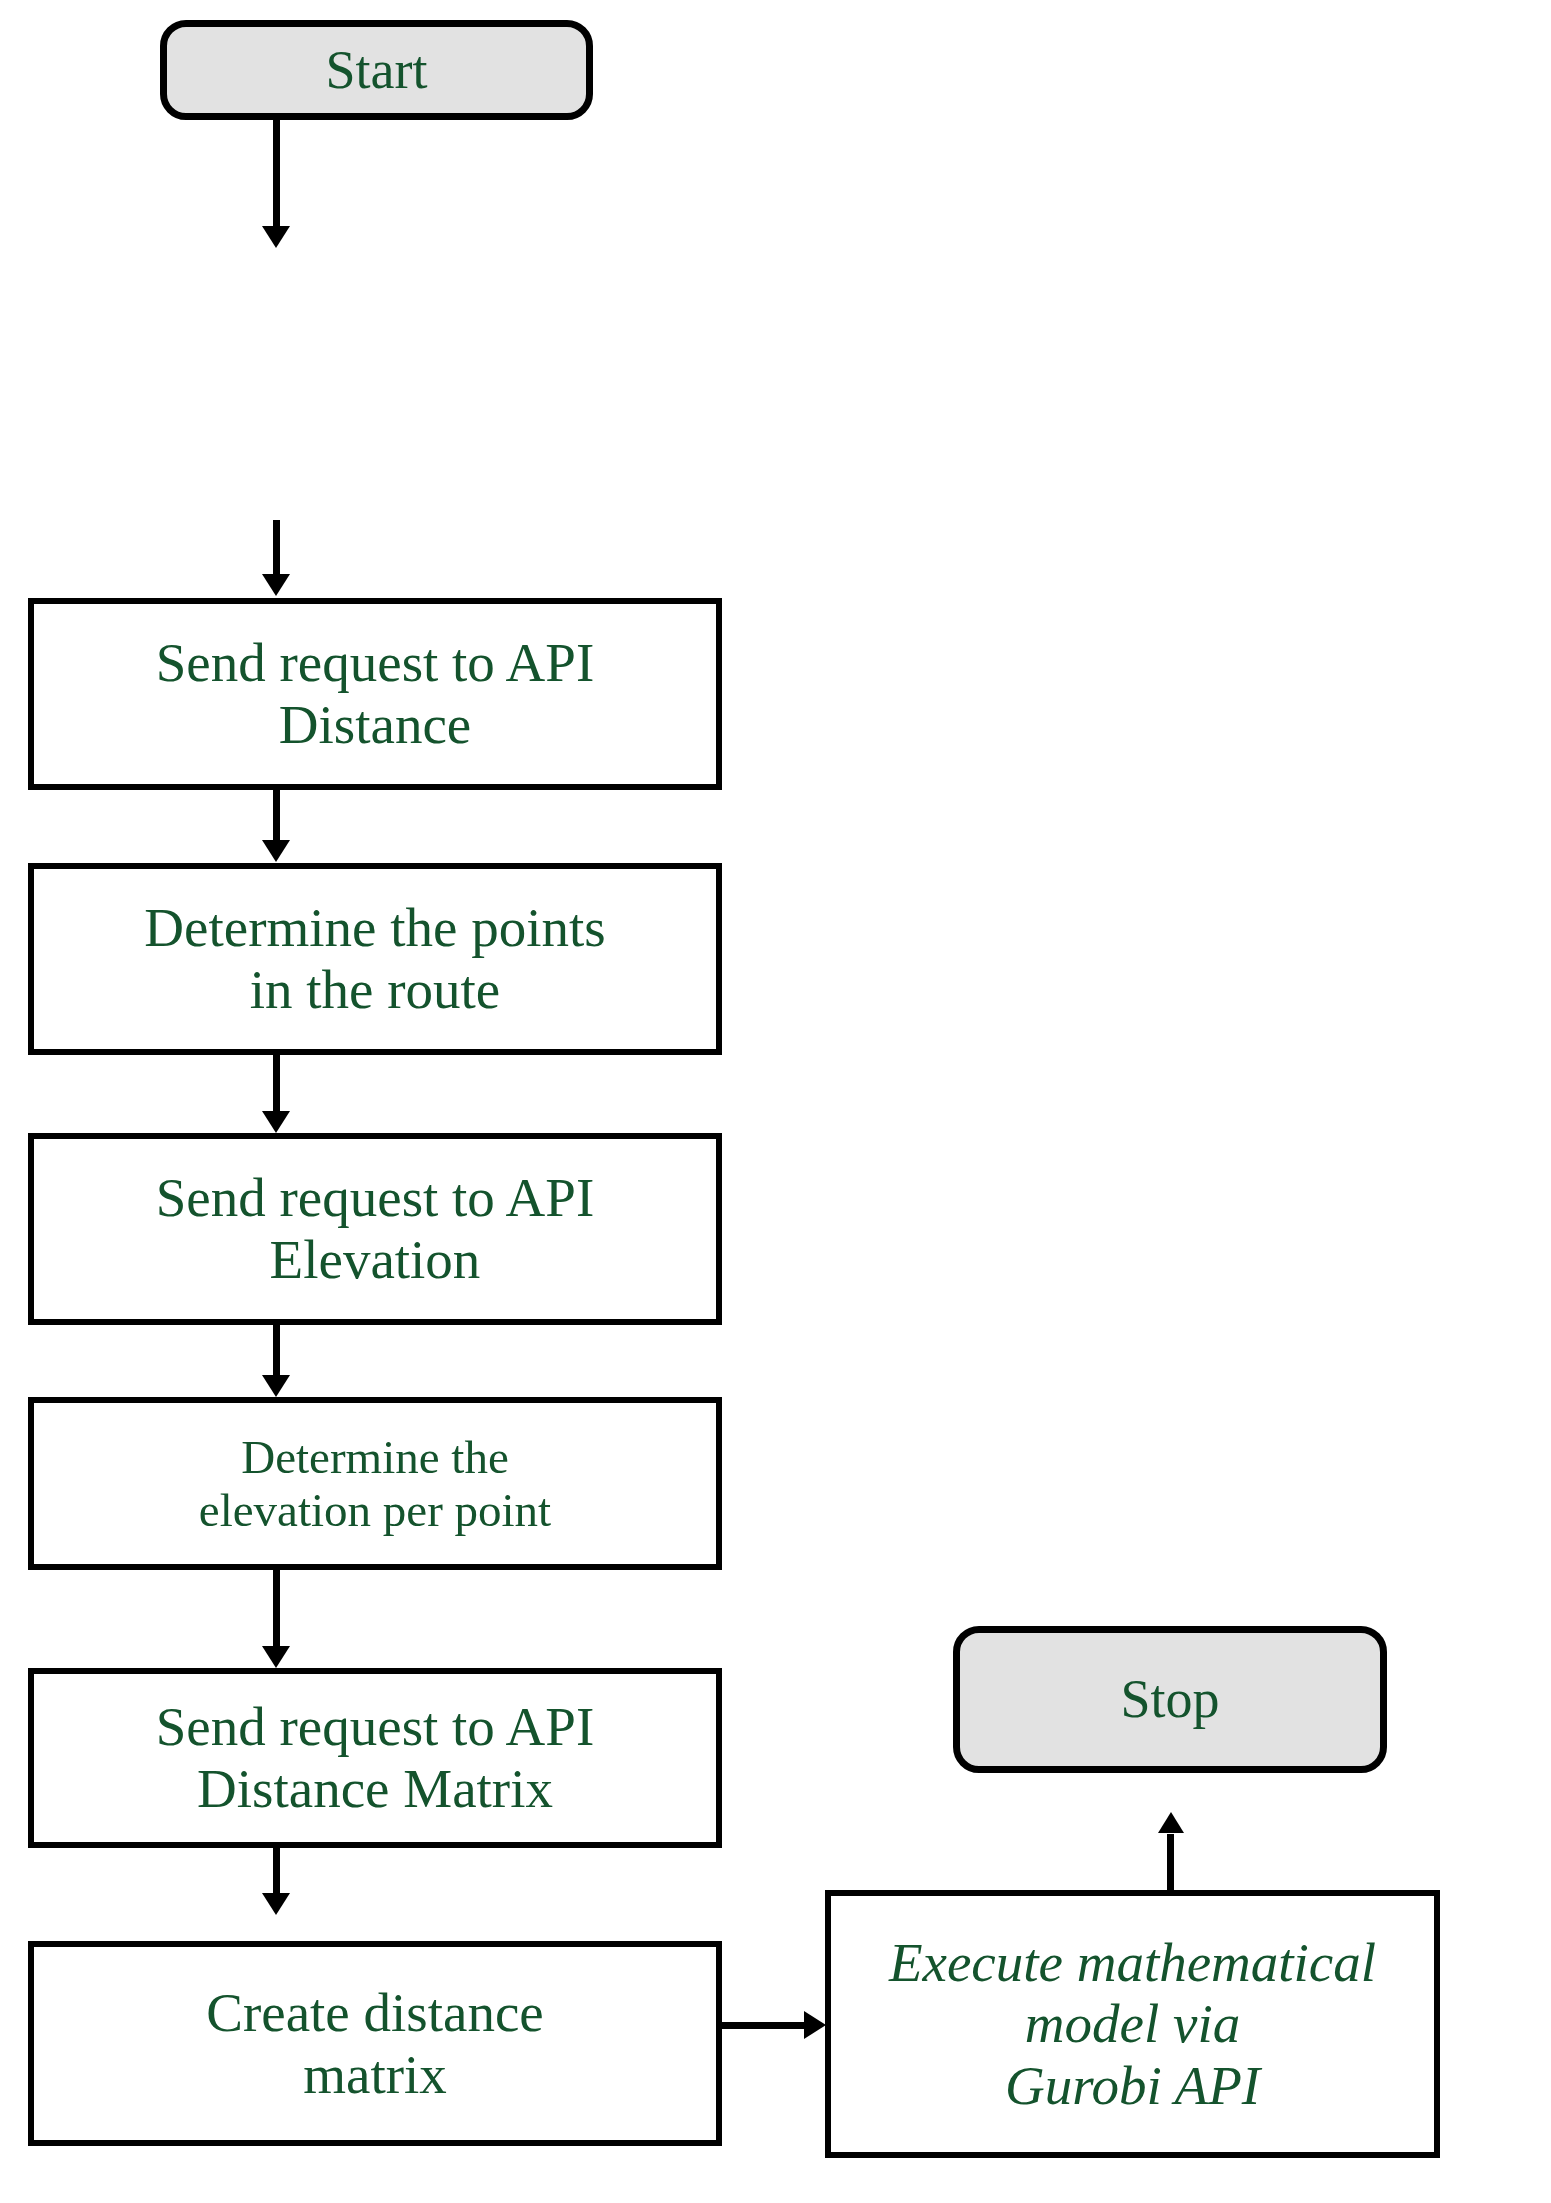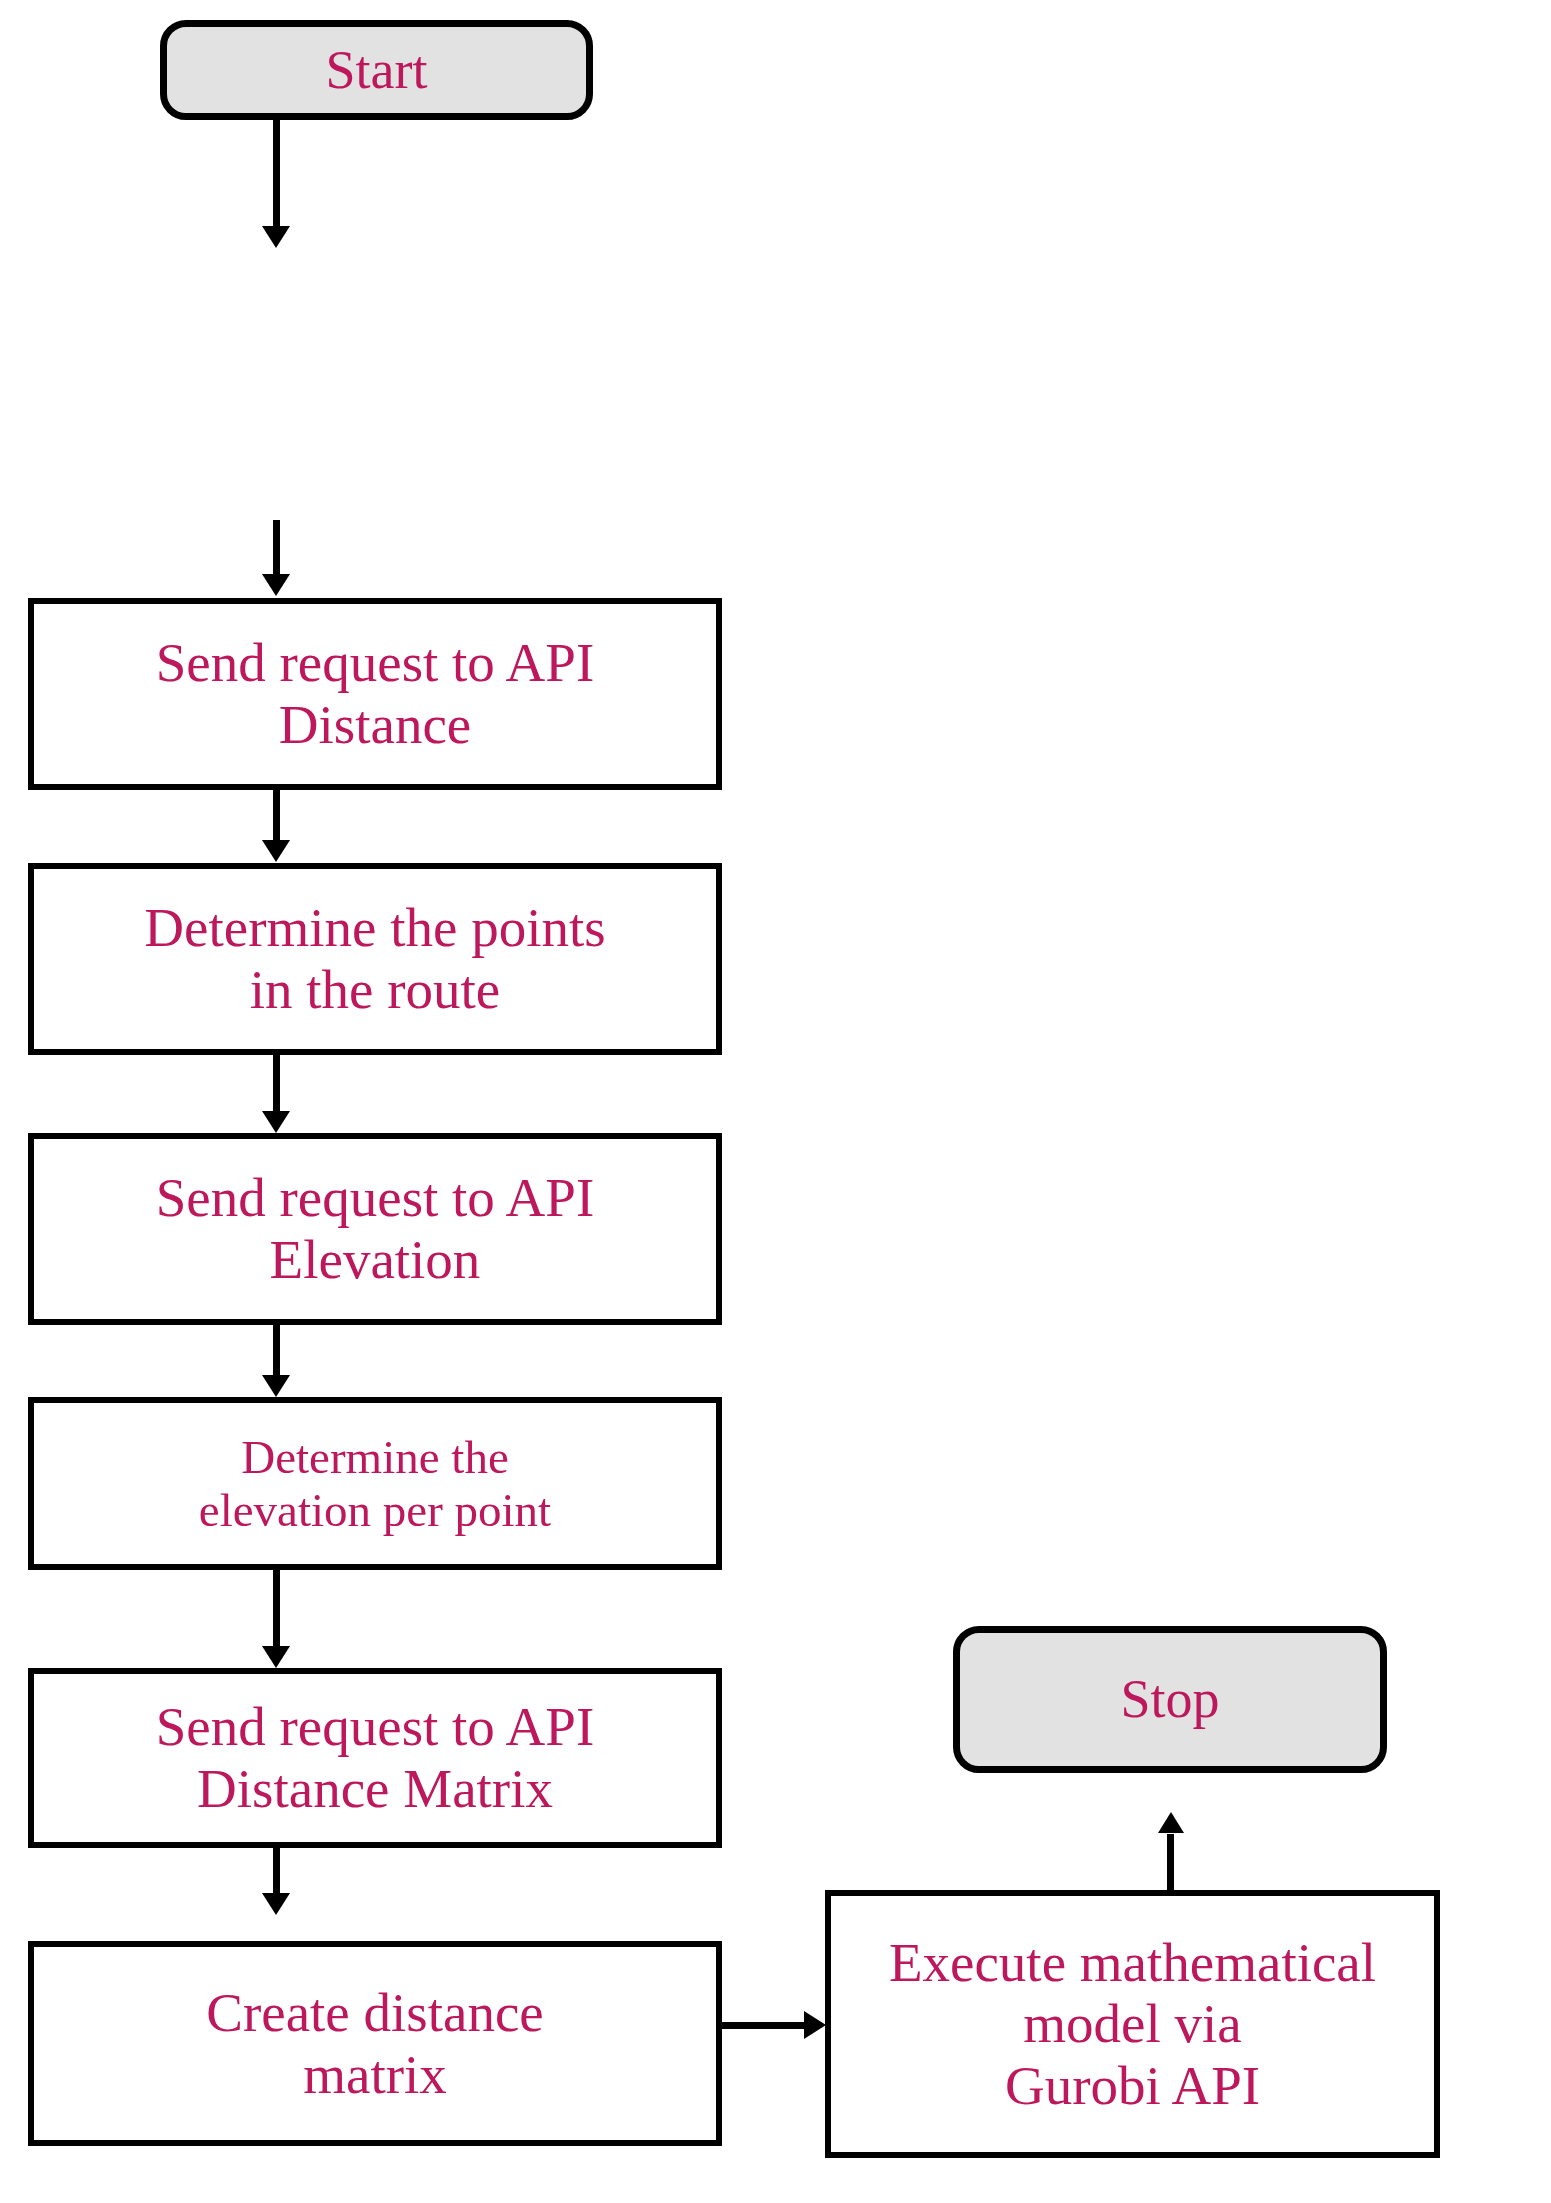"Start" .node { color: #be185d -> #14532d }
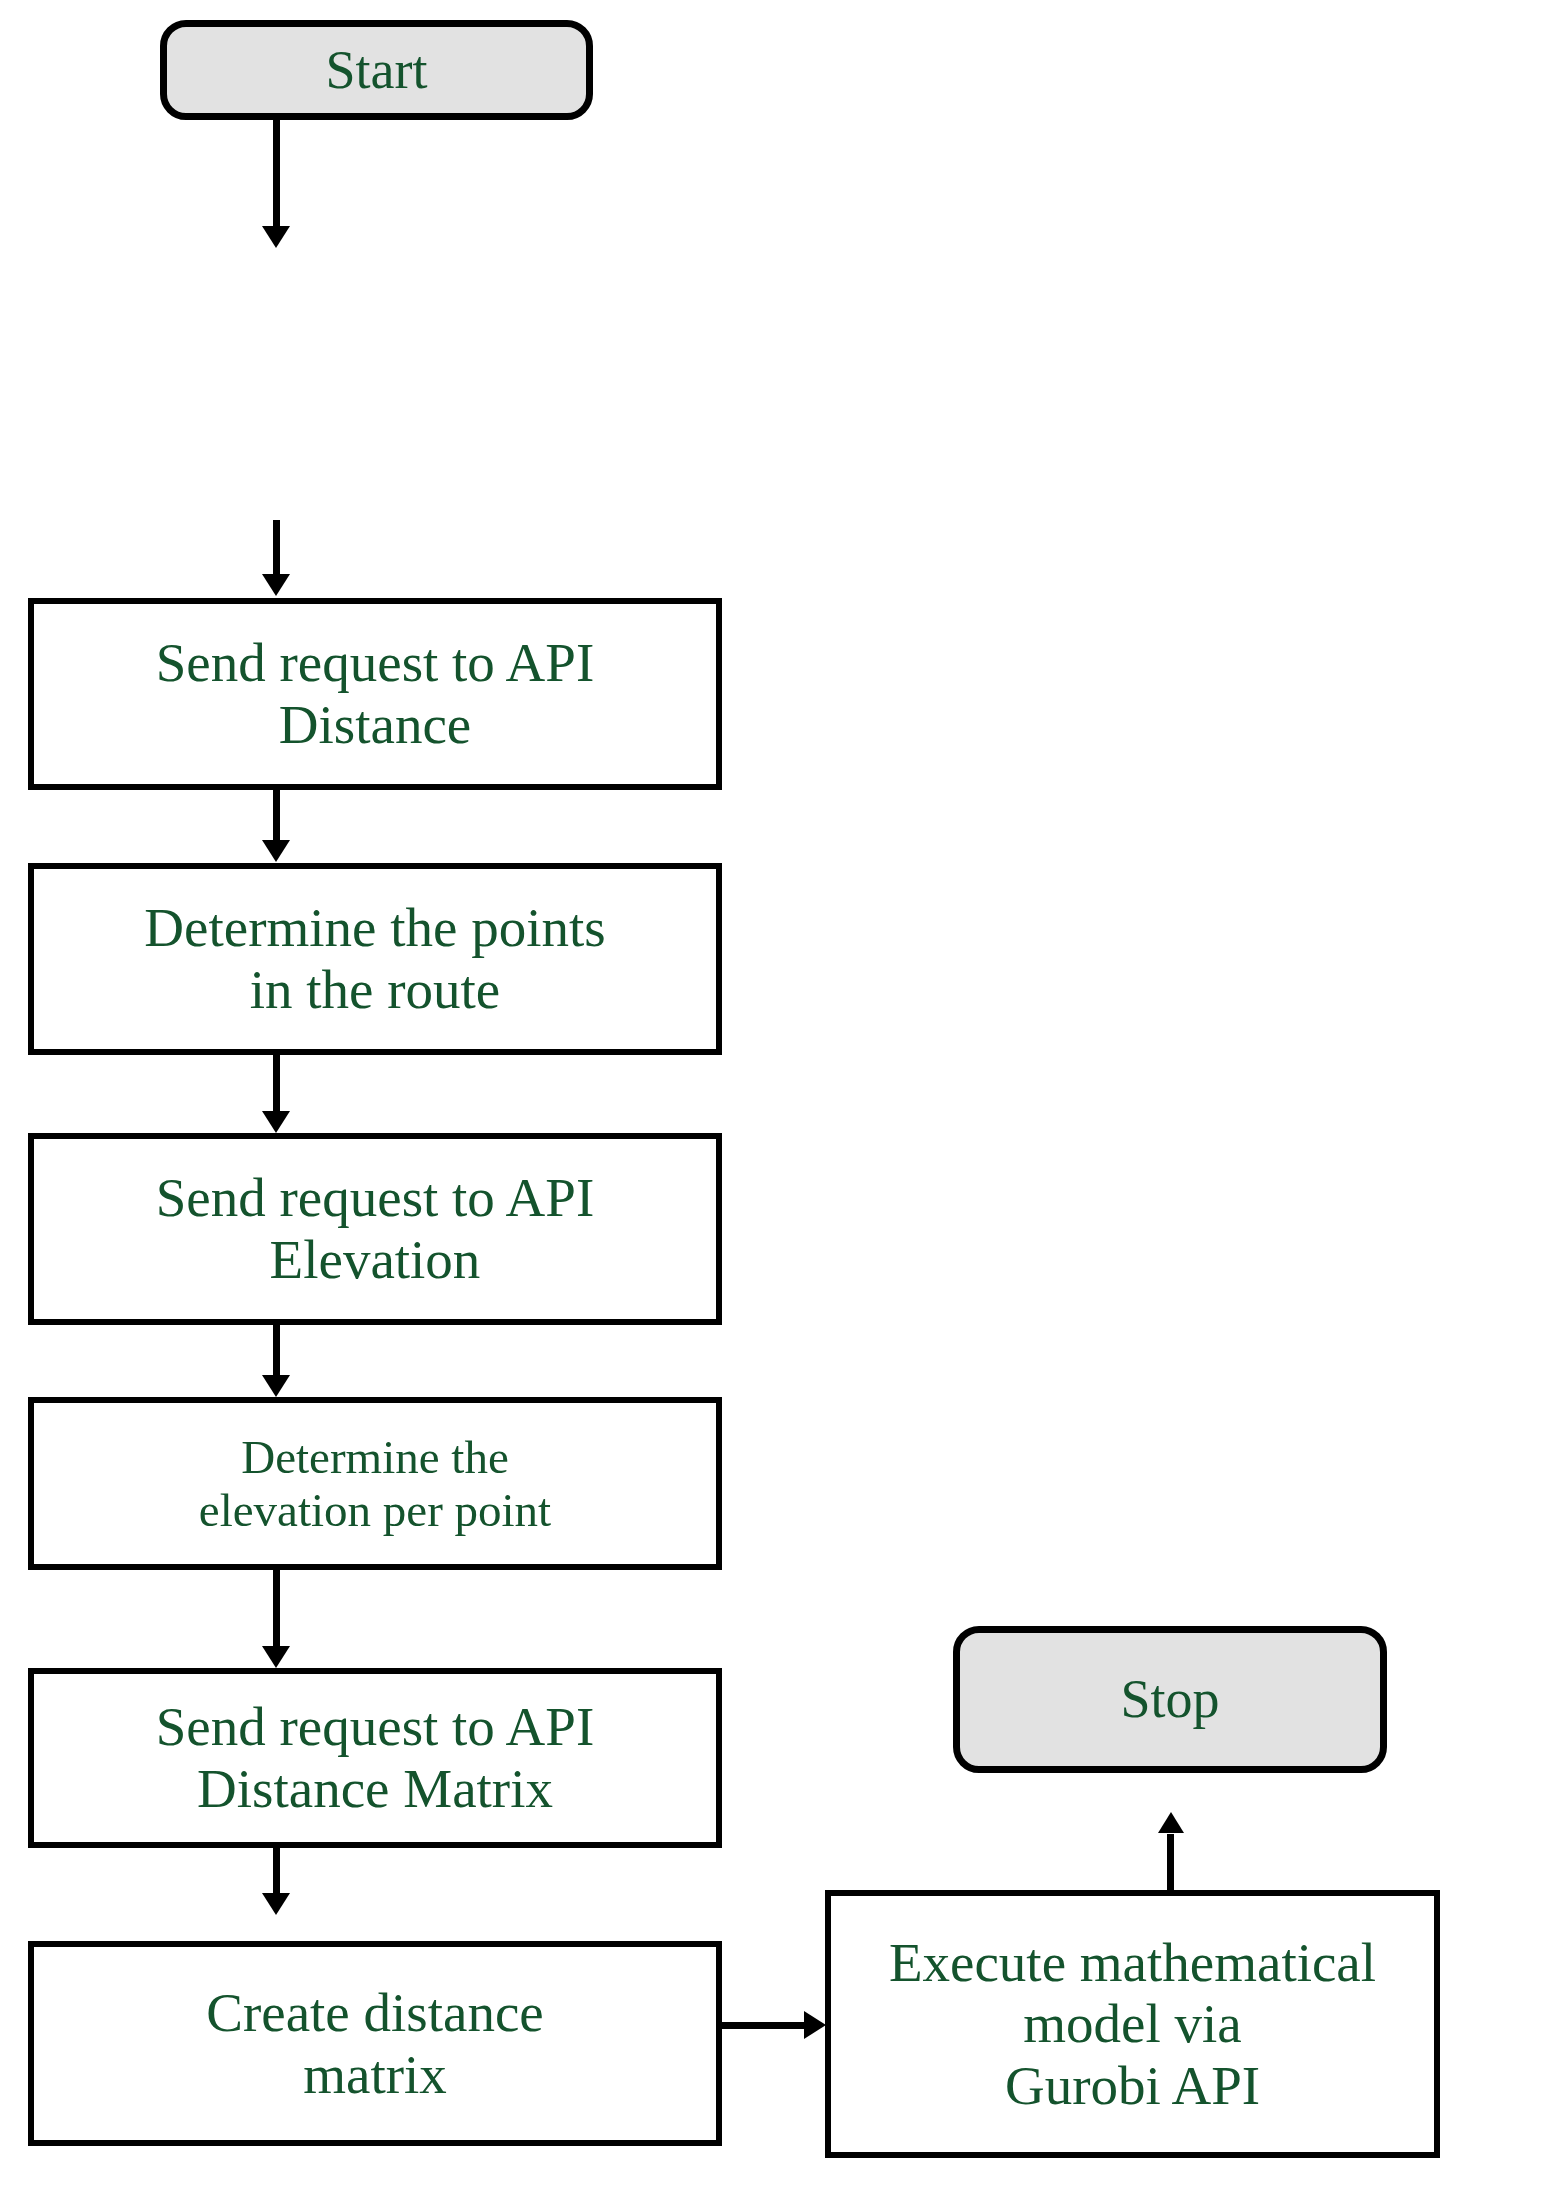"Execute mathematical" div.node { font-style: none -> italic }
